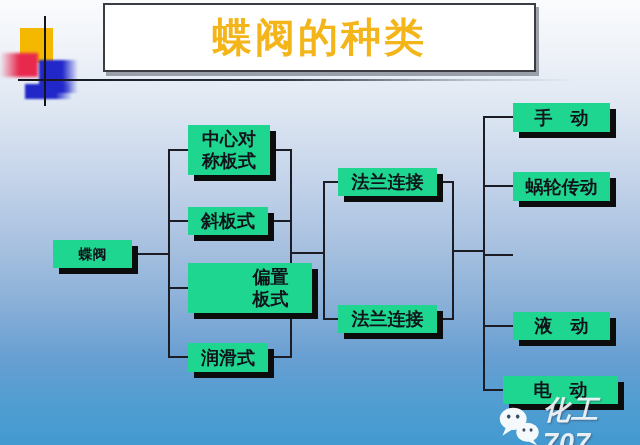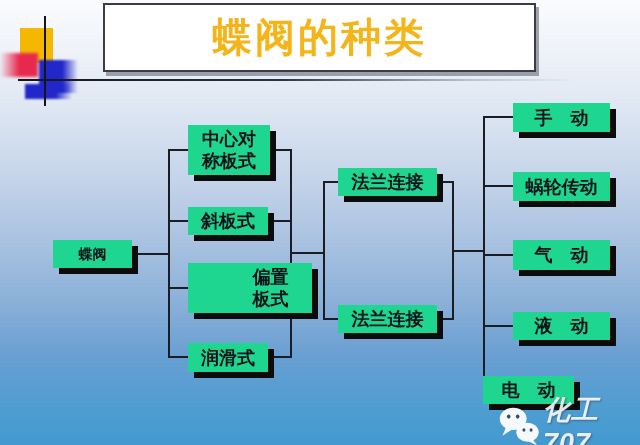"气 动" div.node { html: <div>气 动</div> -> none }
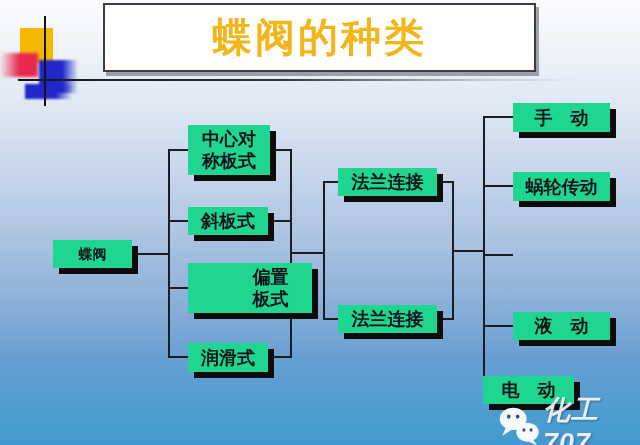"电 动" div.node { left: 483px -> 503px; width: 91px -> 115px }
